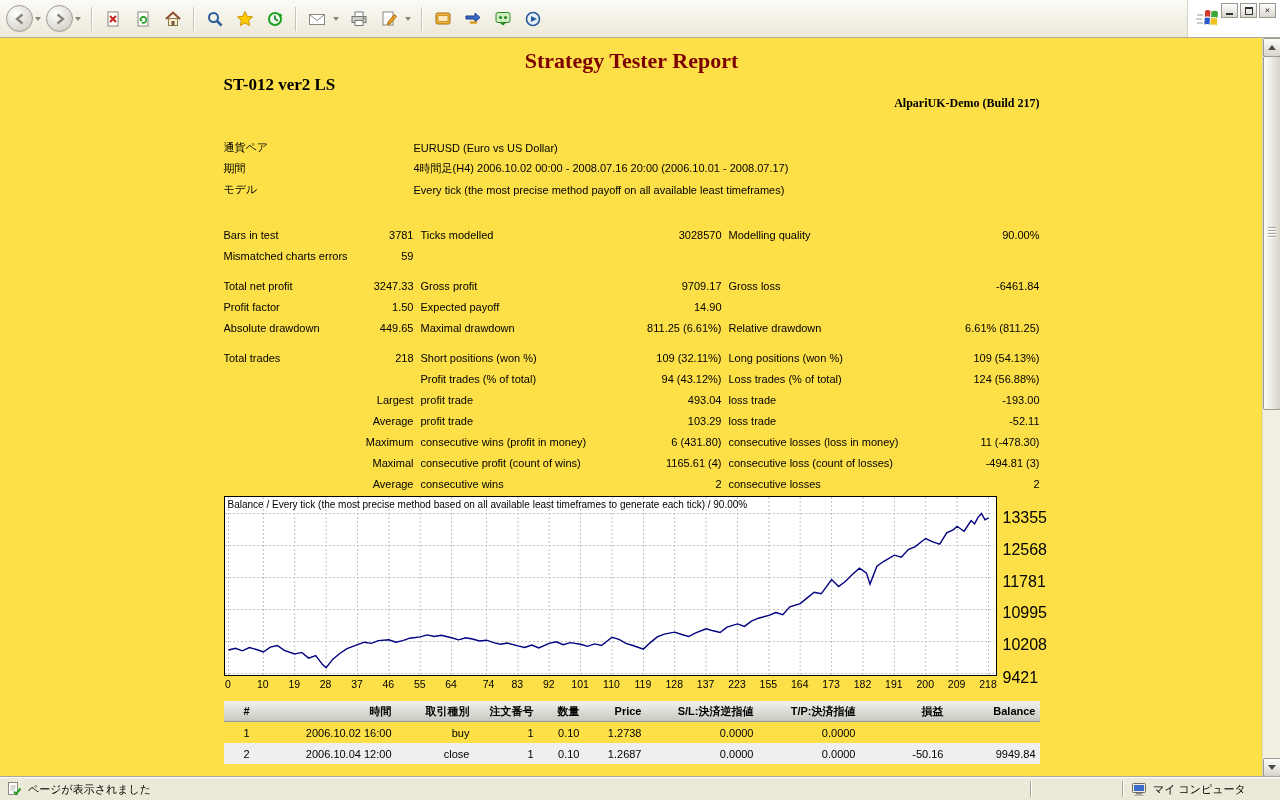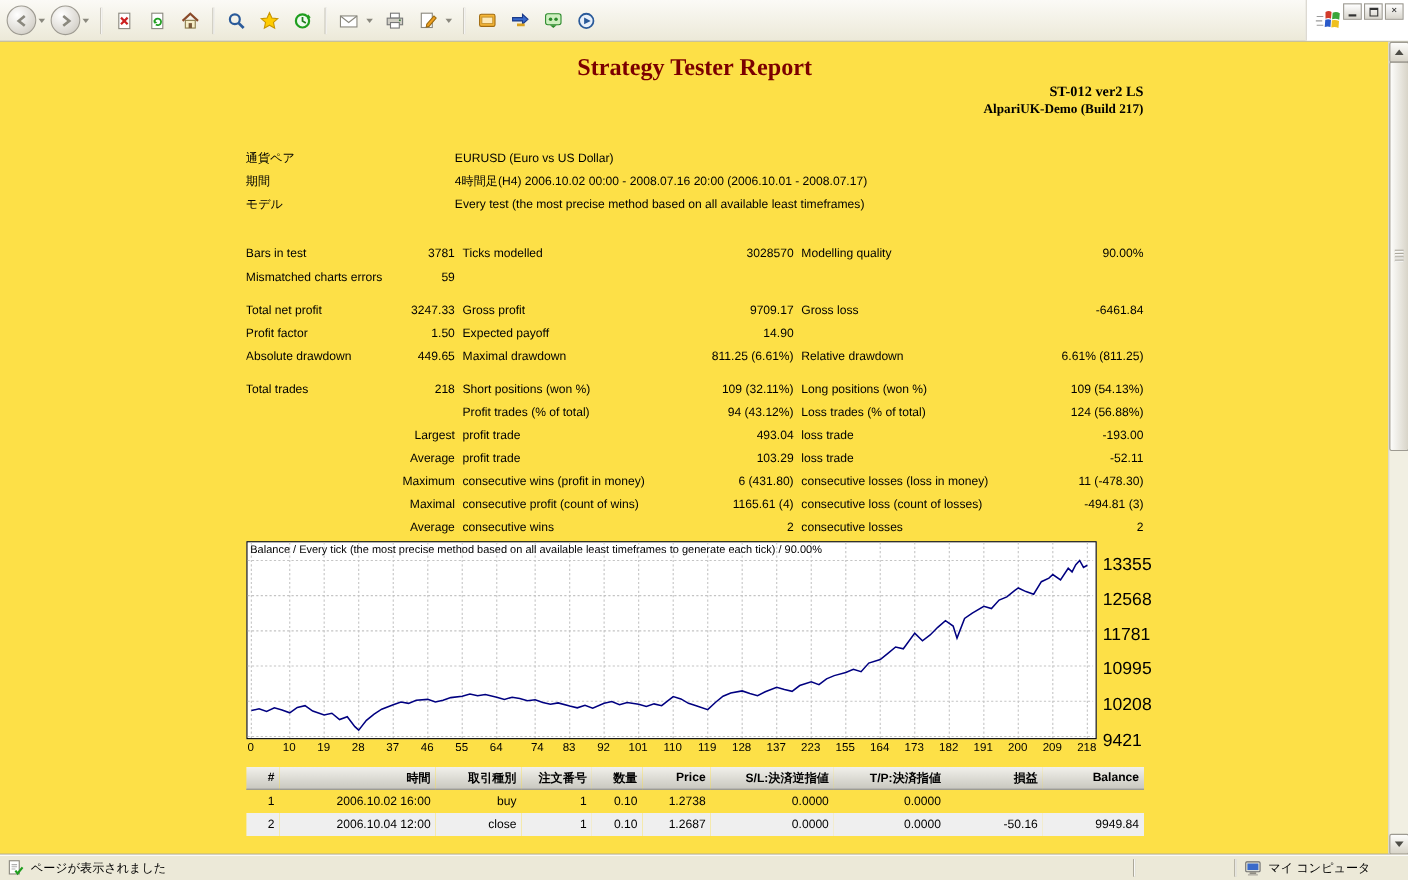"ST-012 ver2 LS" .r-sub { font-size: 13px -> 17px; text-align: right -> left }
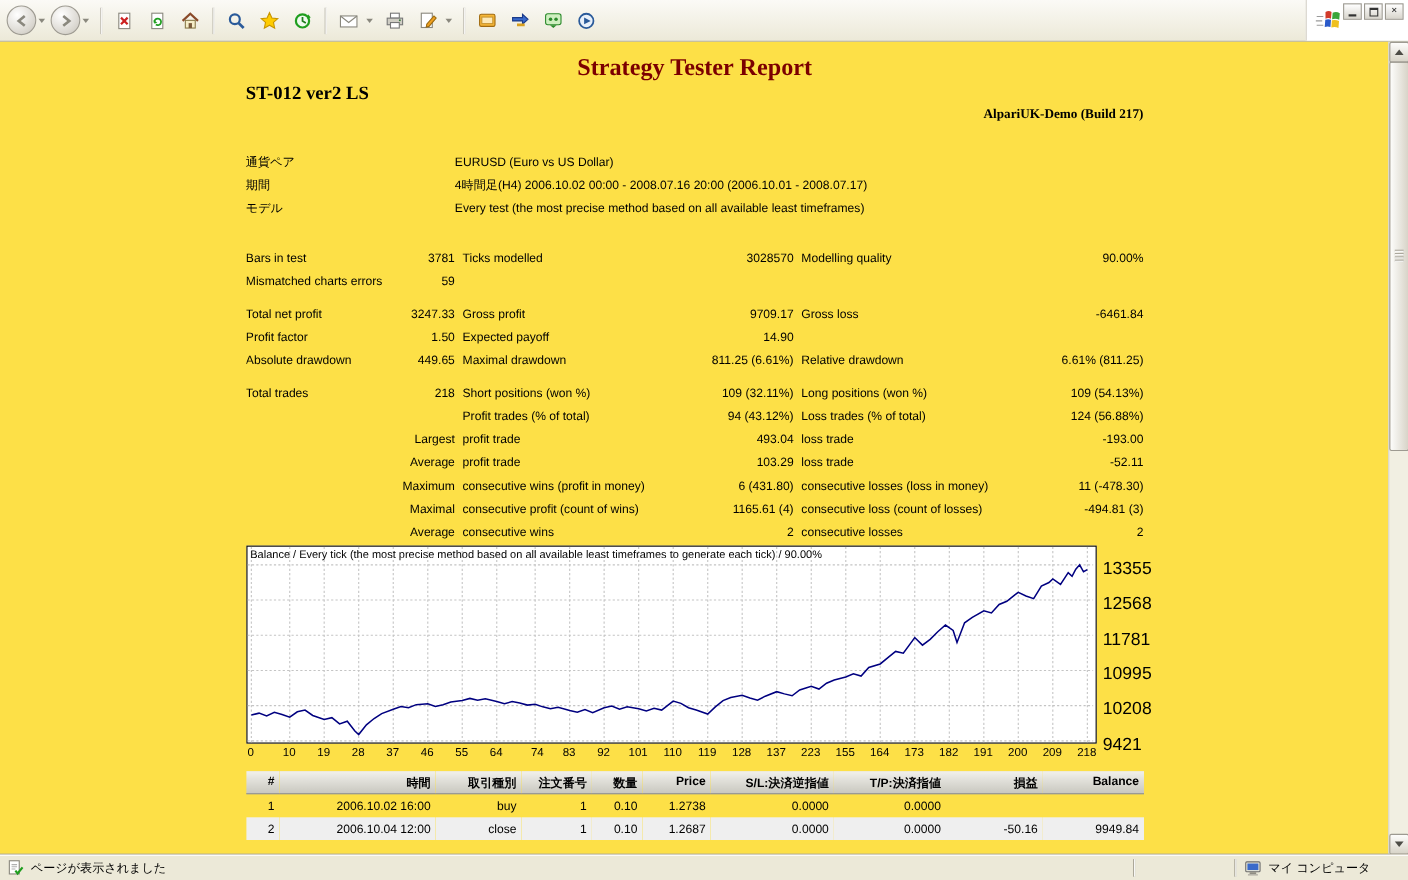"Every test (the most precise" td.info-value { text: test (the most precise method based -> tick (the most precise method payoff }
